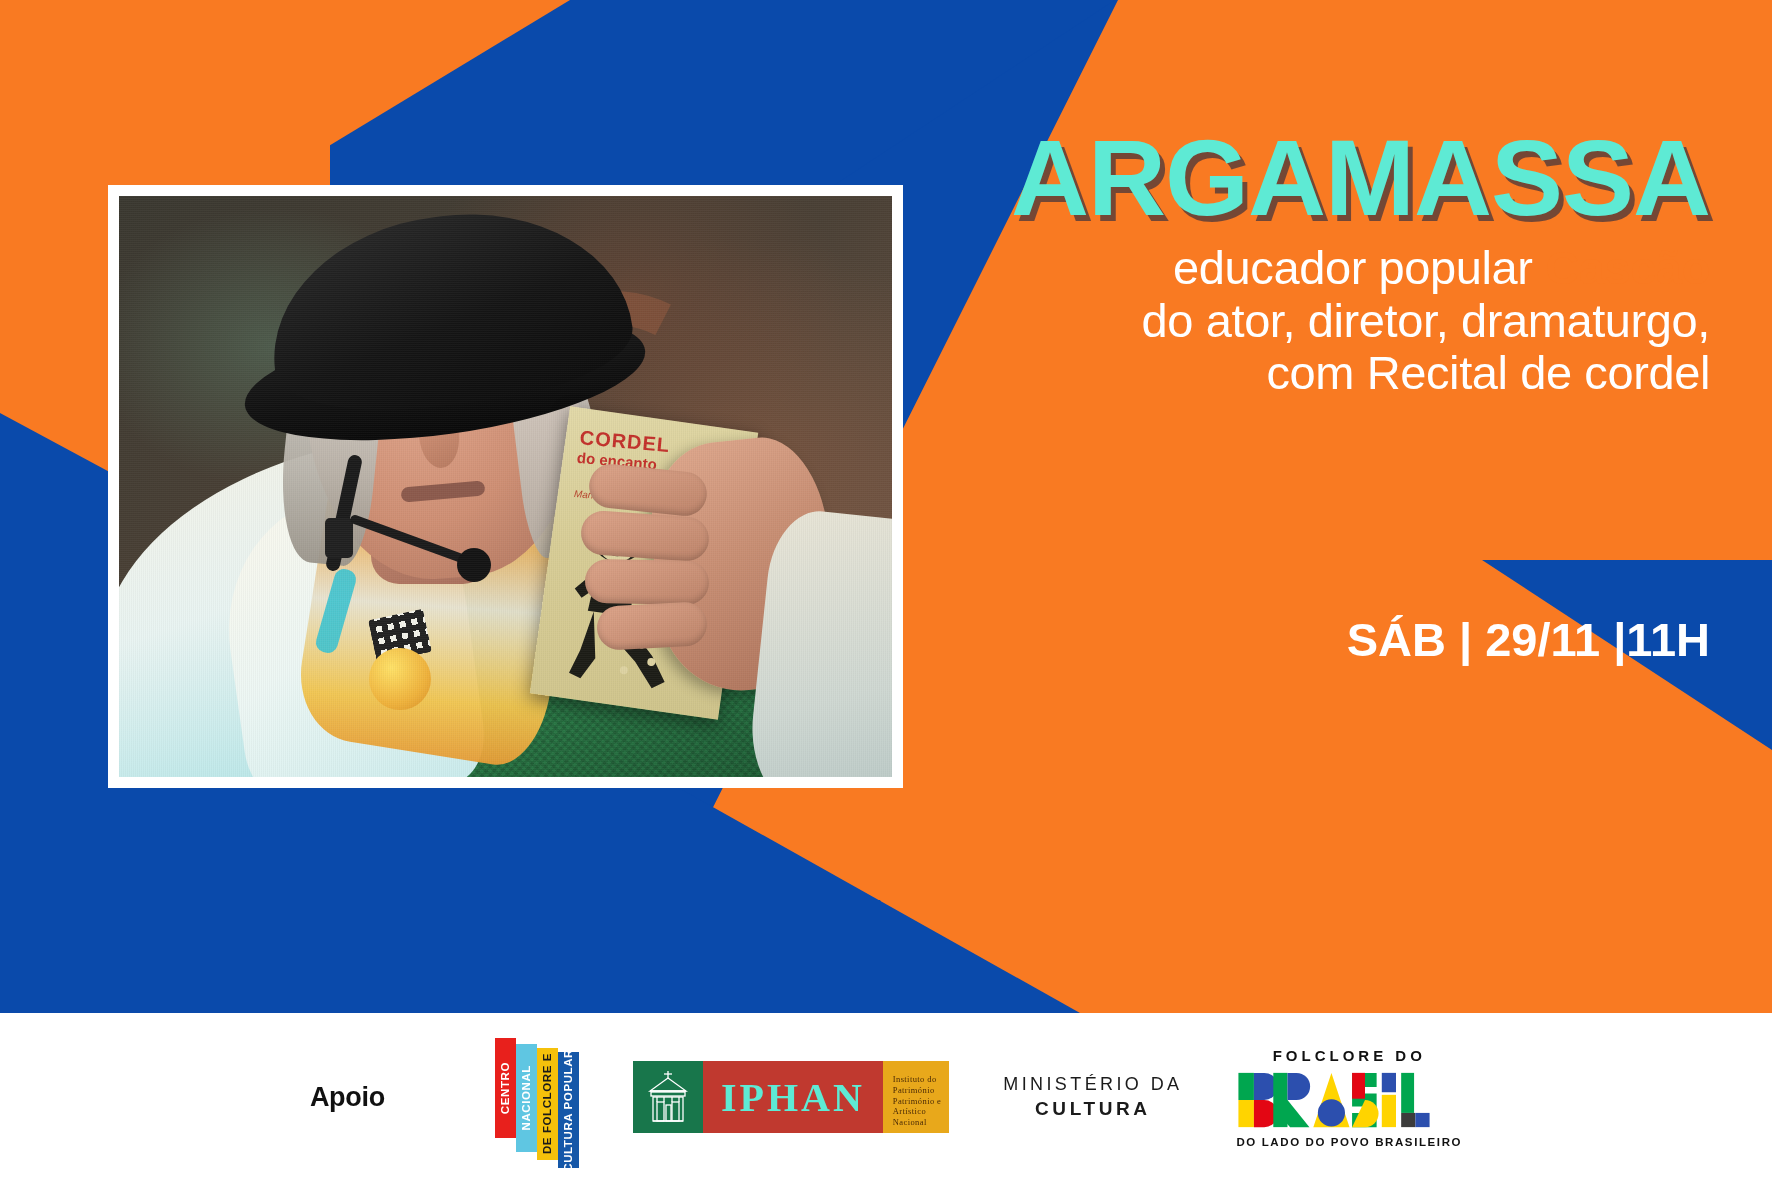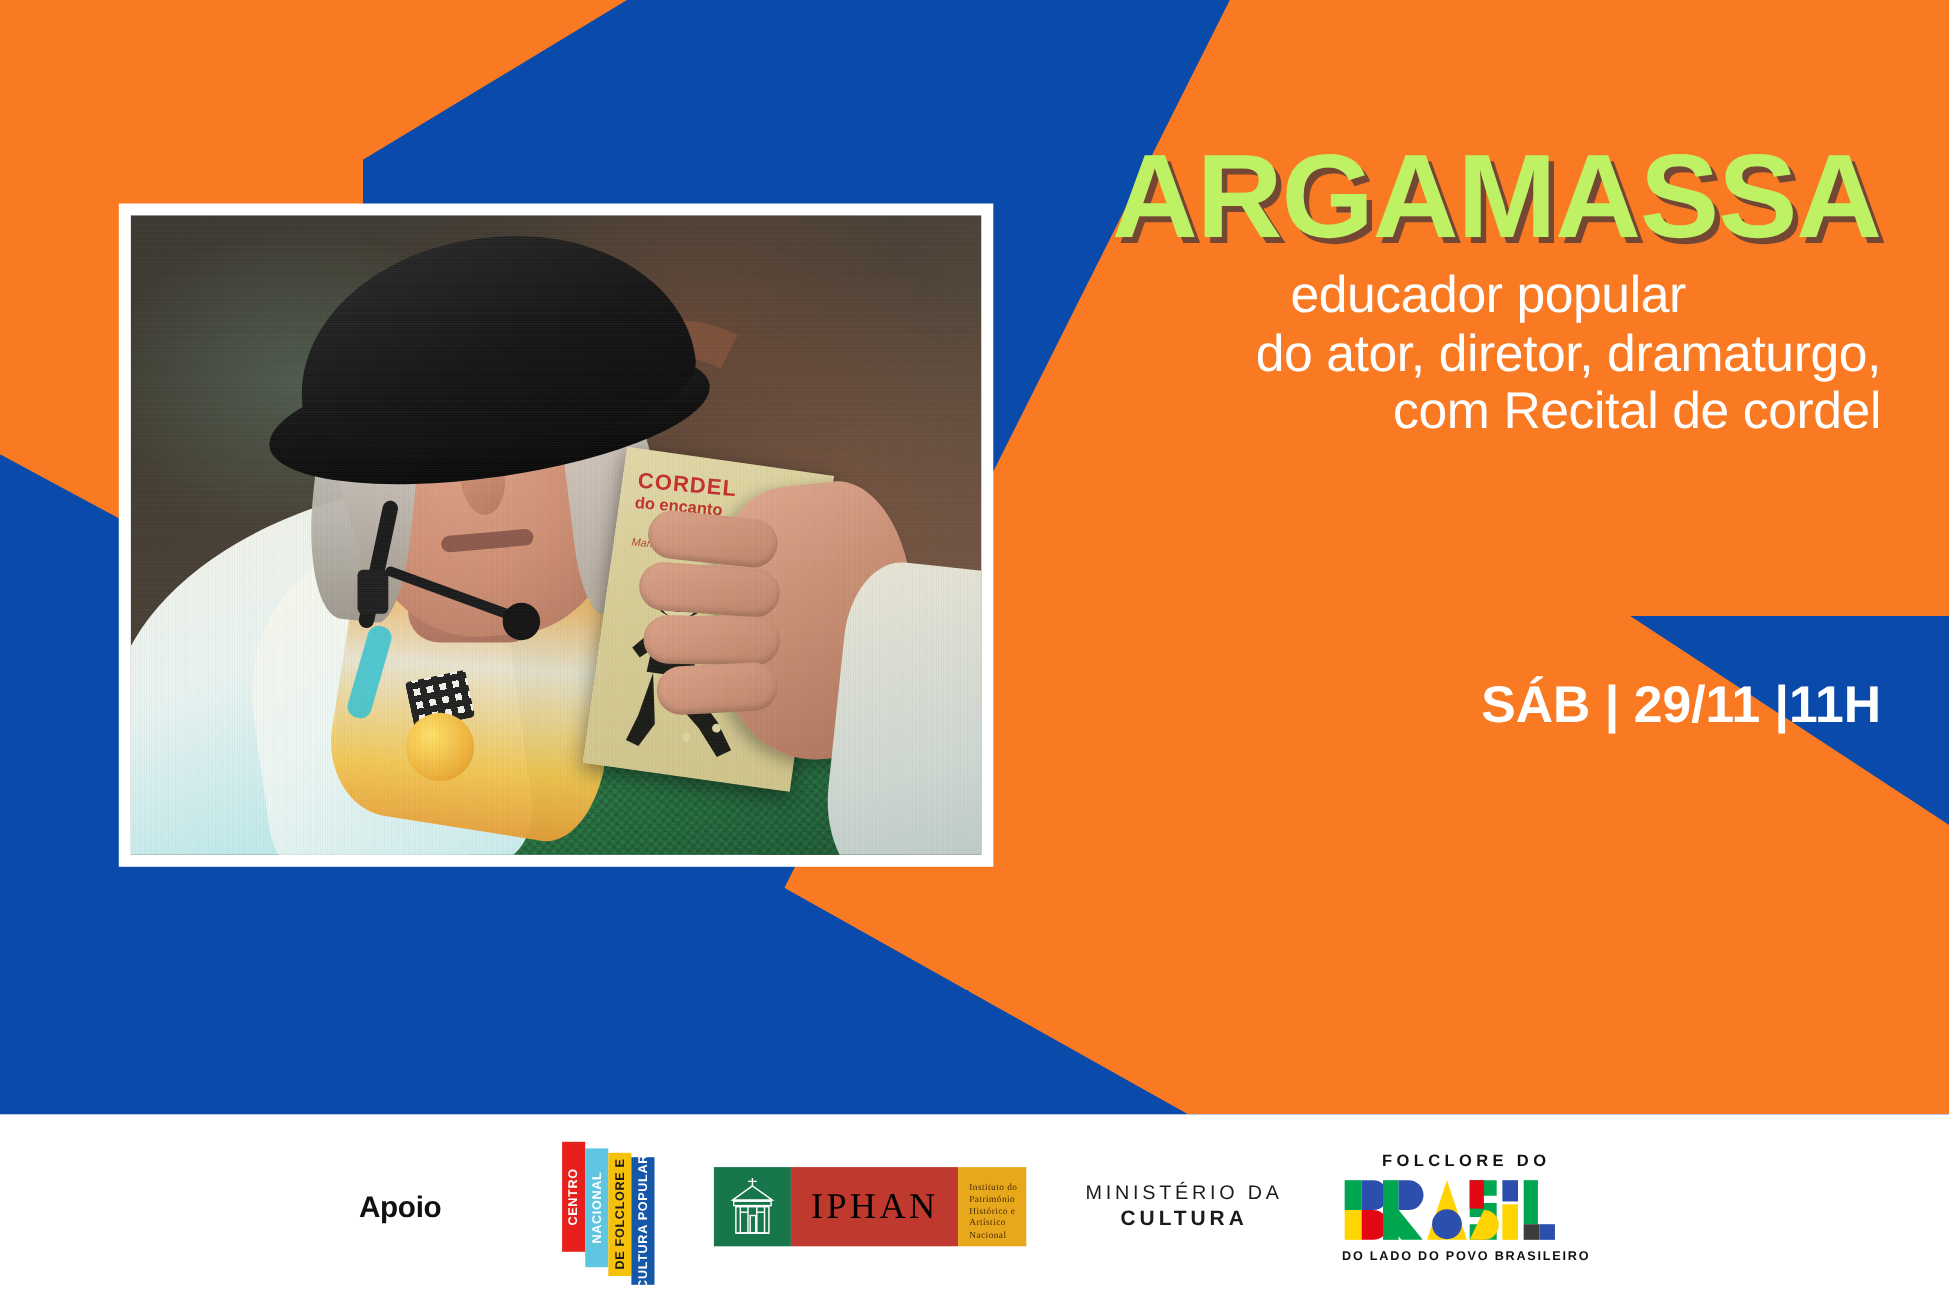"ARGAMASSA" .title { color: #bef264 -> #5eead4 }
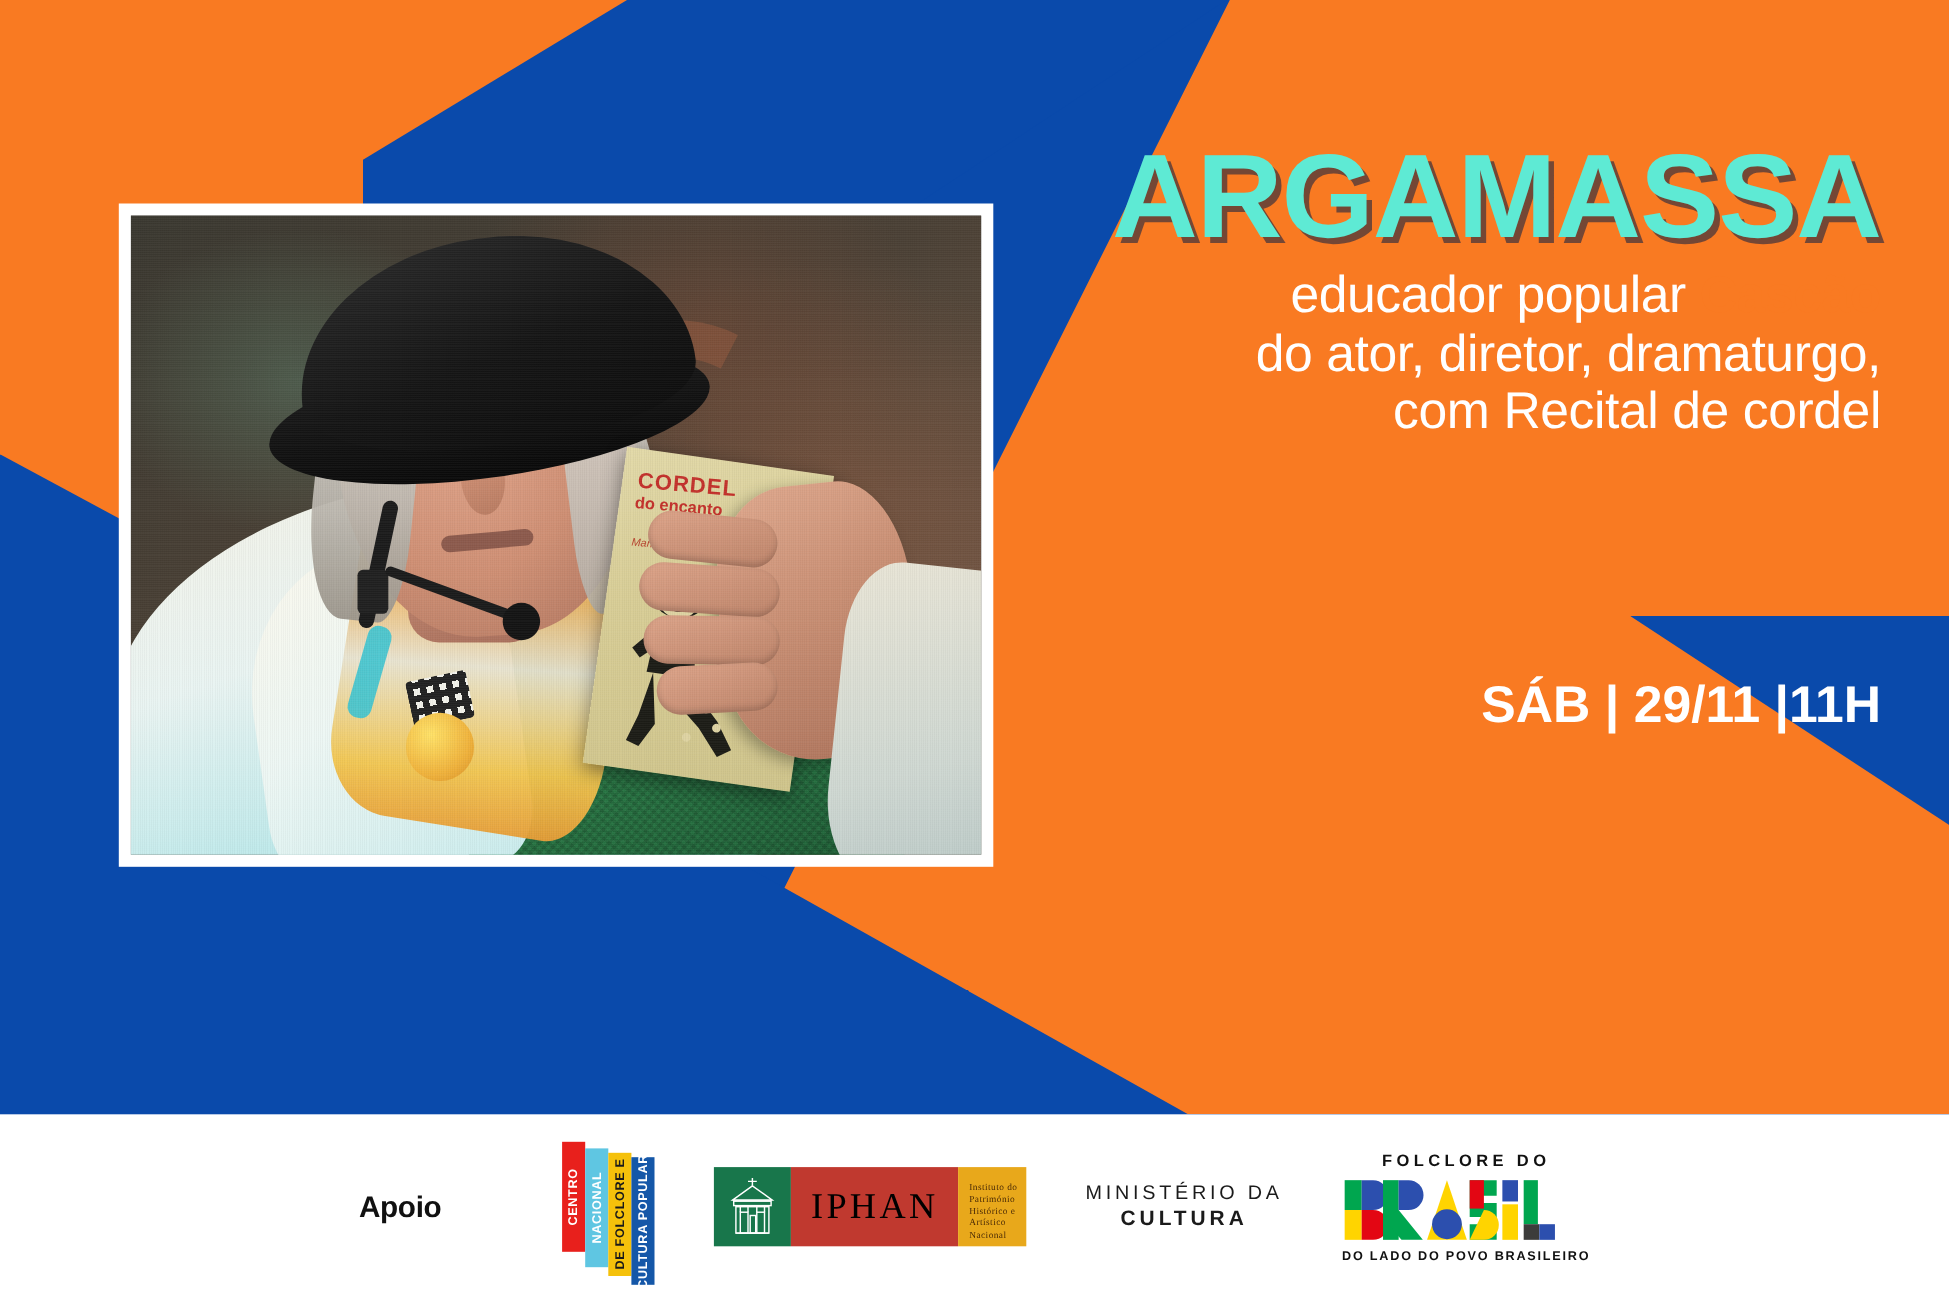"IPHAN" .ip-red b { color: #000000 -> #5eead4; font-size: 33px -> 40px; font-weight: 400 -> 700 }
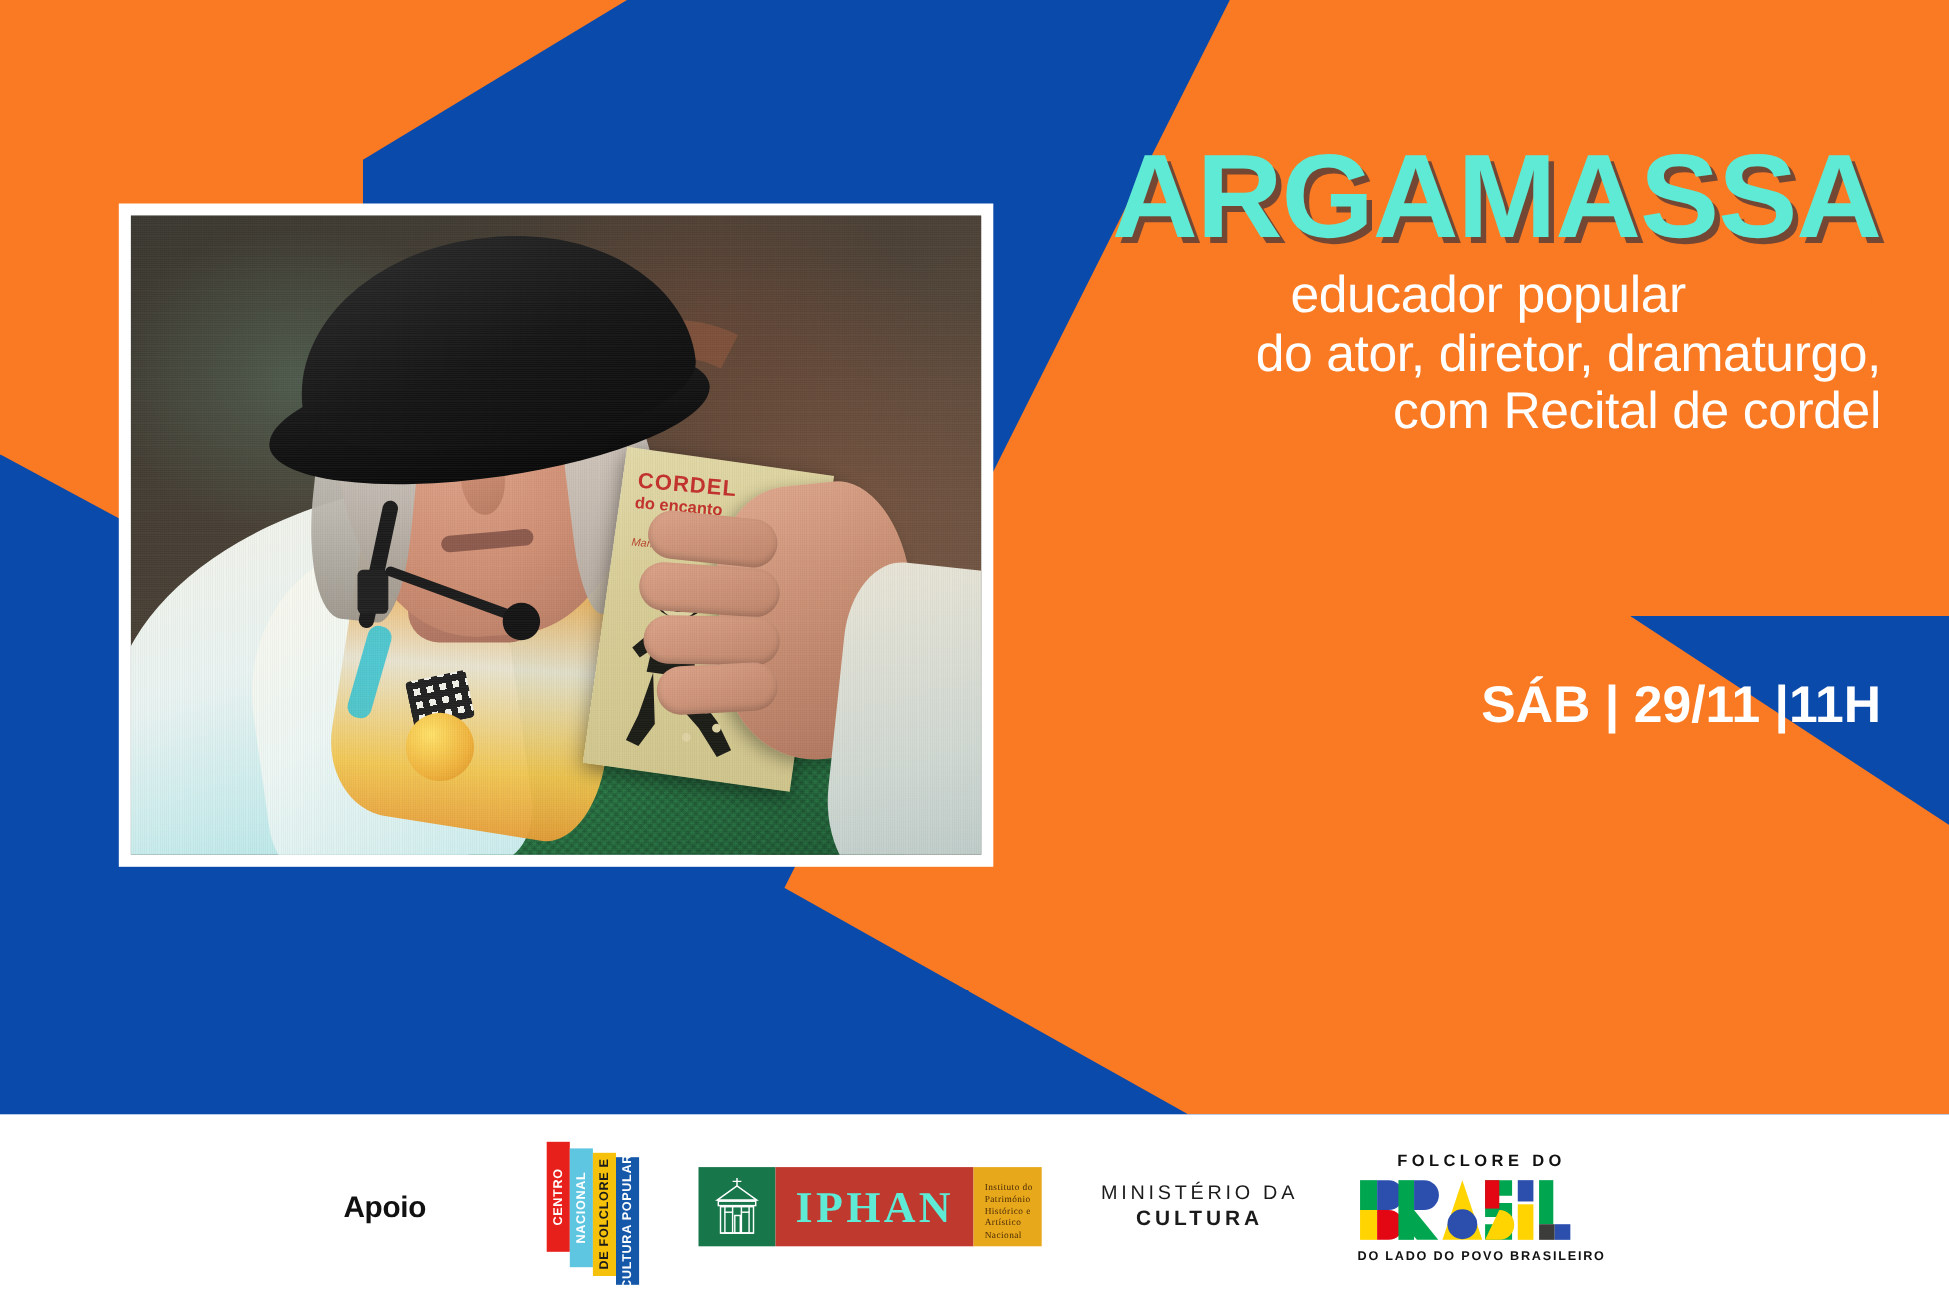"Histórico e" i { text: Histórico -> Património }
